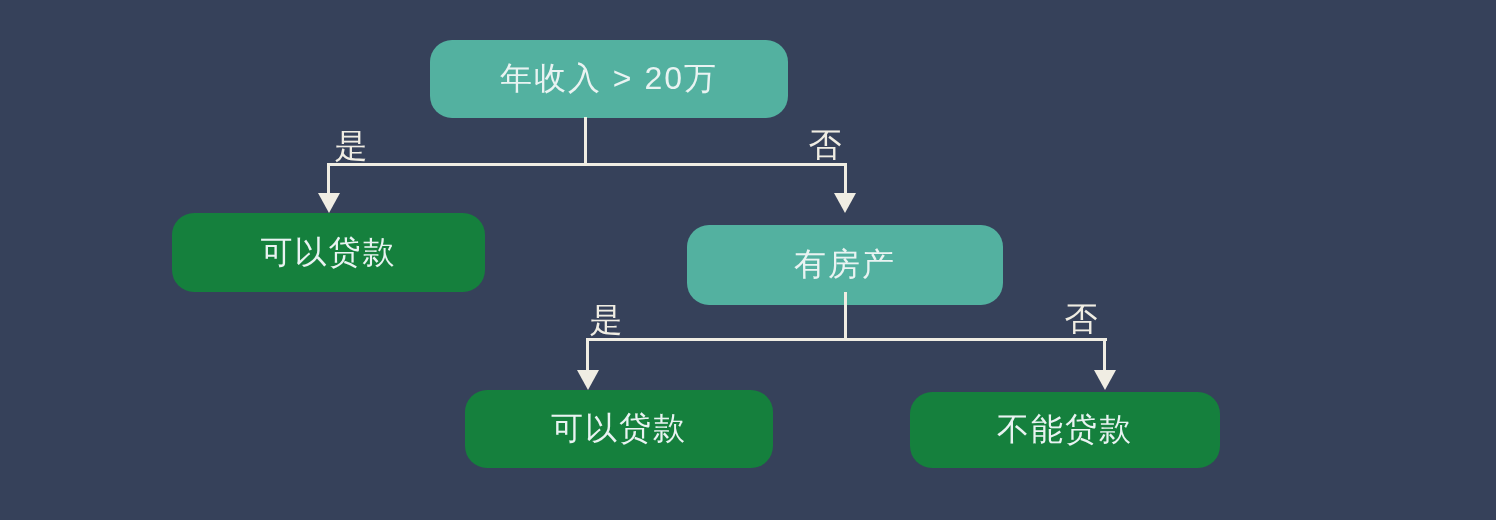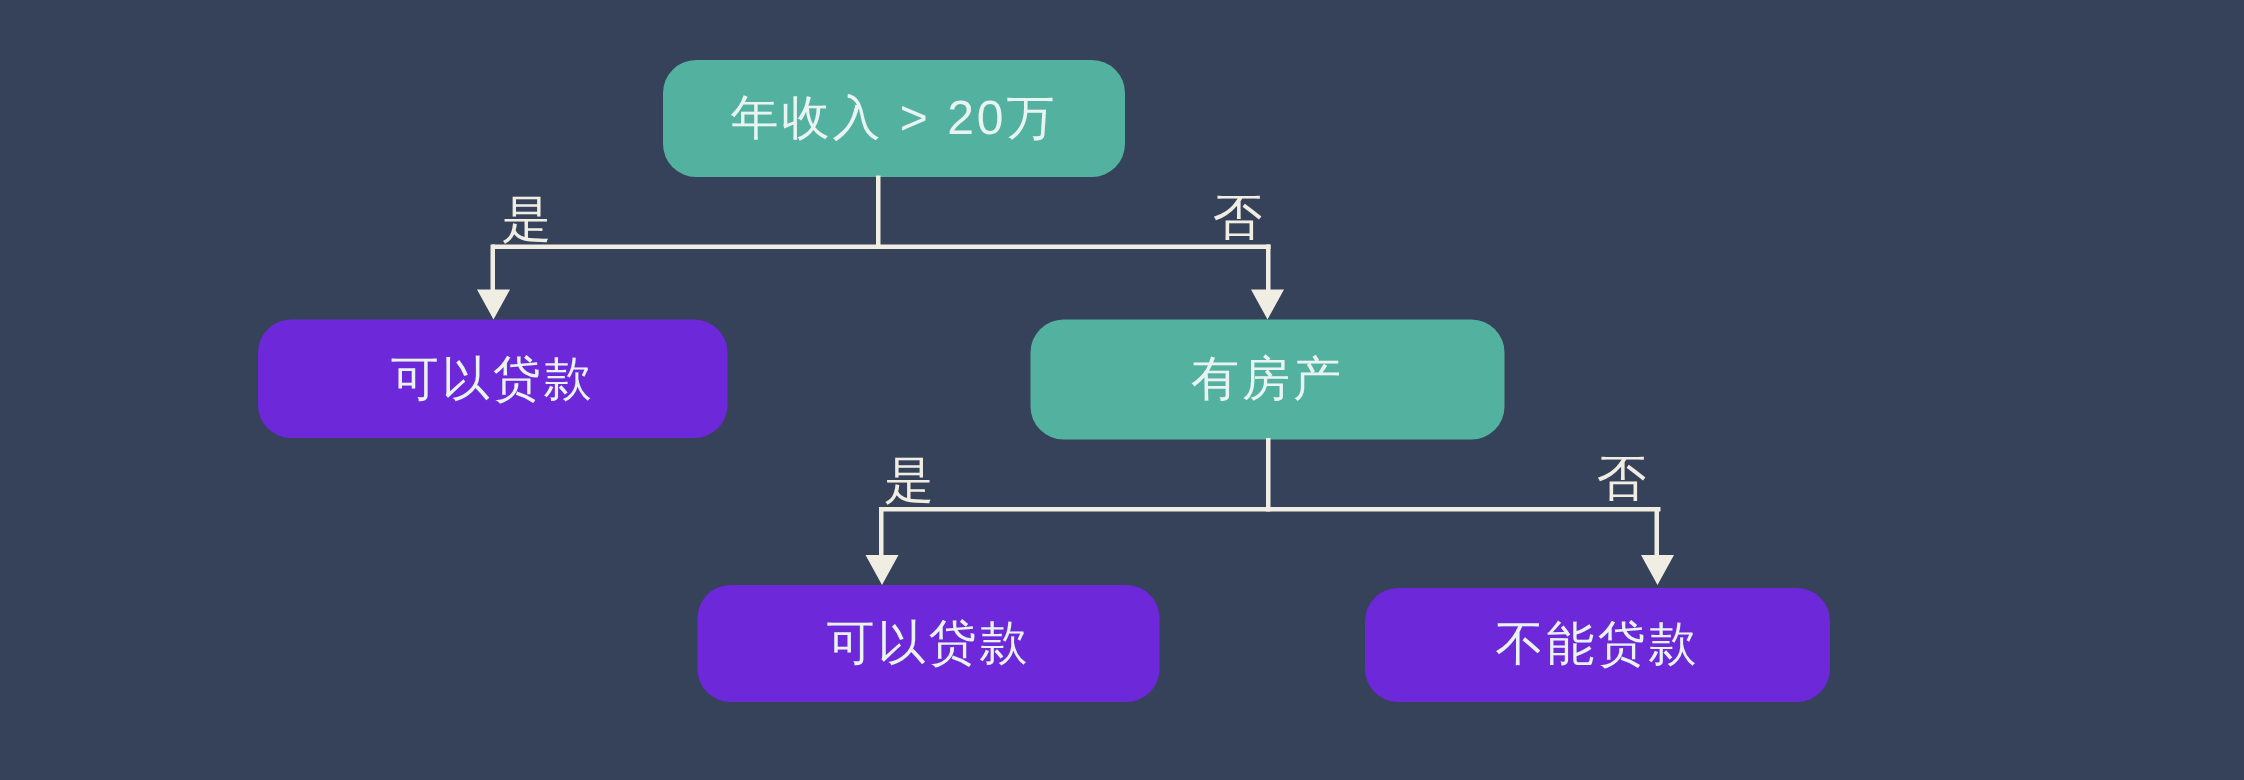"年收入 > 20万" #node-root { margin-left: 12px -> none; width: 308px -> 358px }
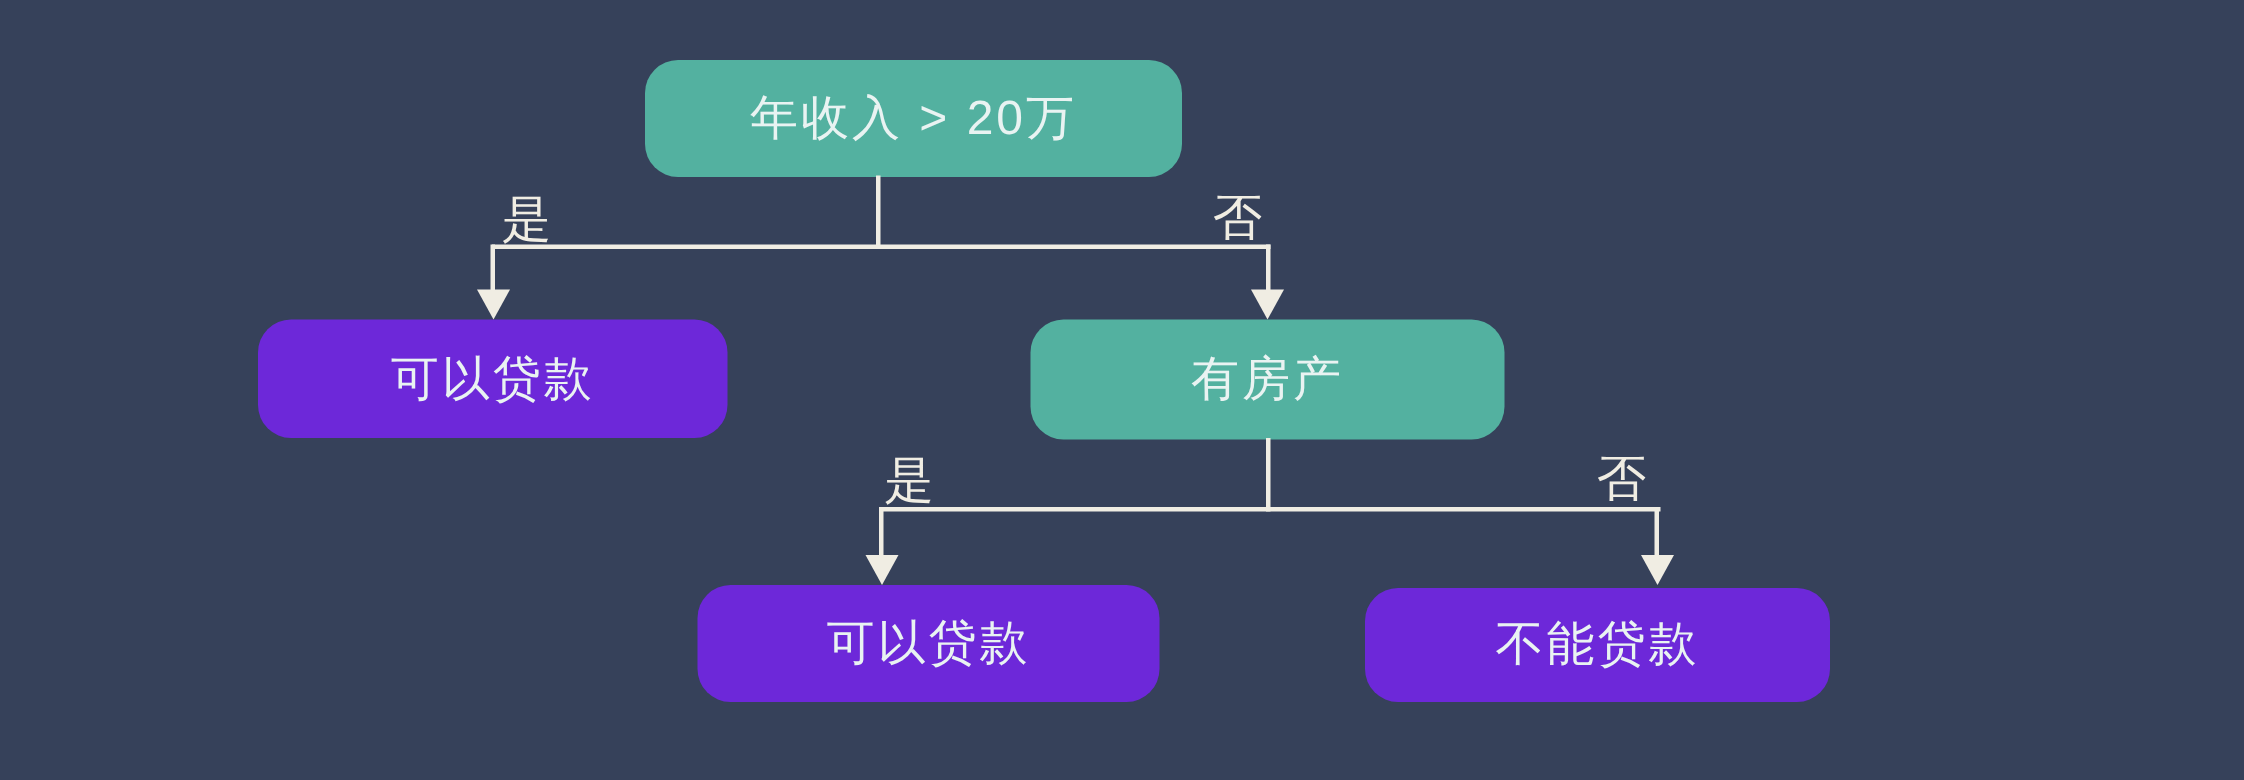"可以贷款" .node.result { background: #6d28d9 -> #15803d }
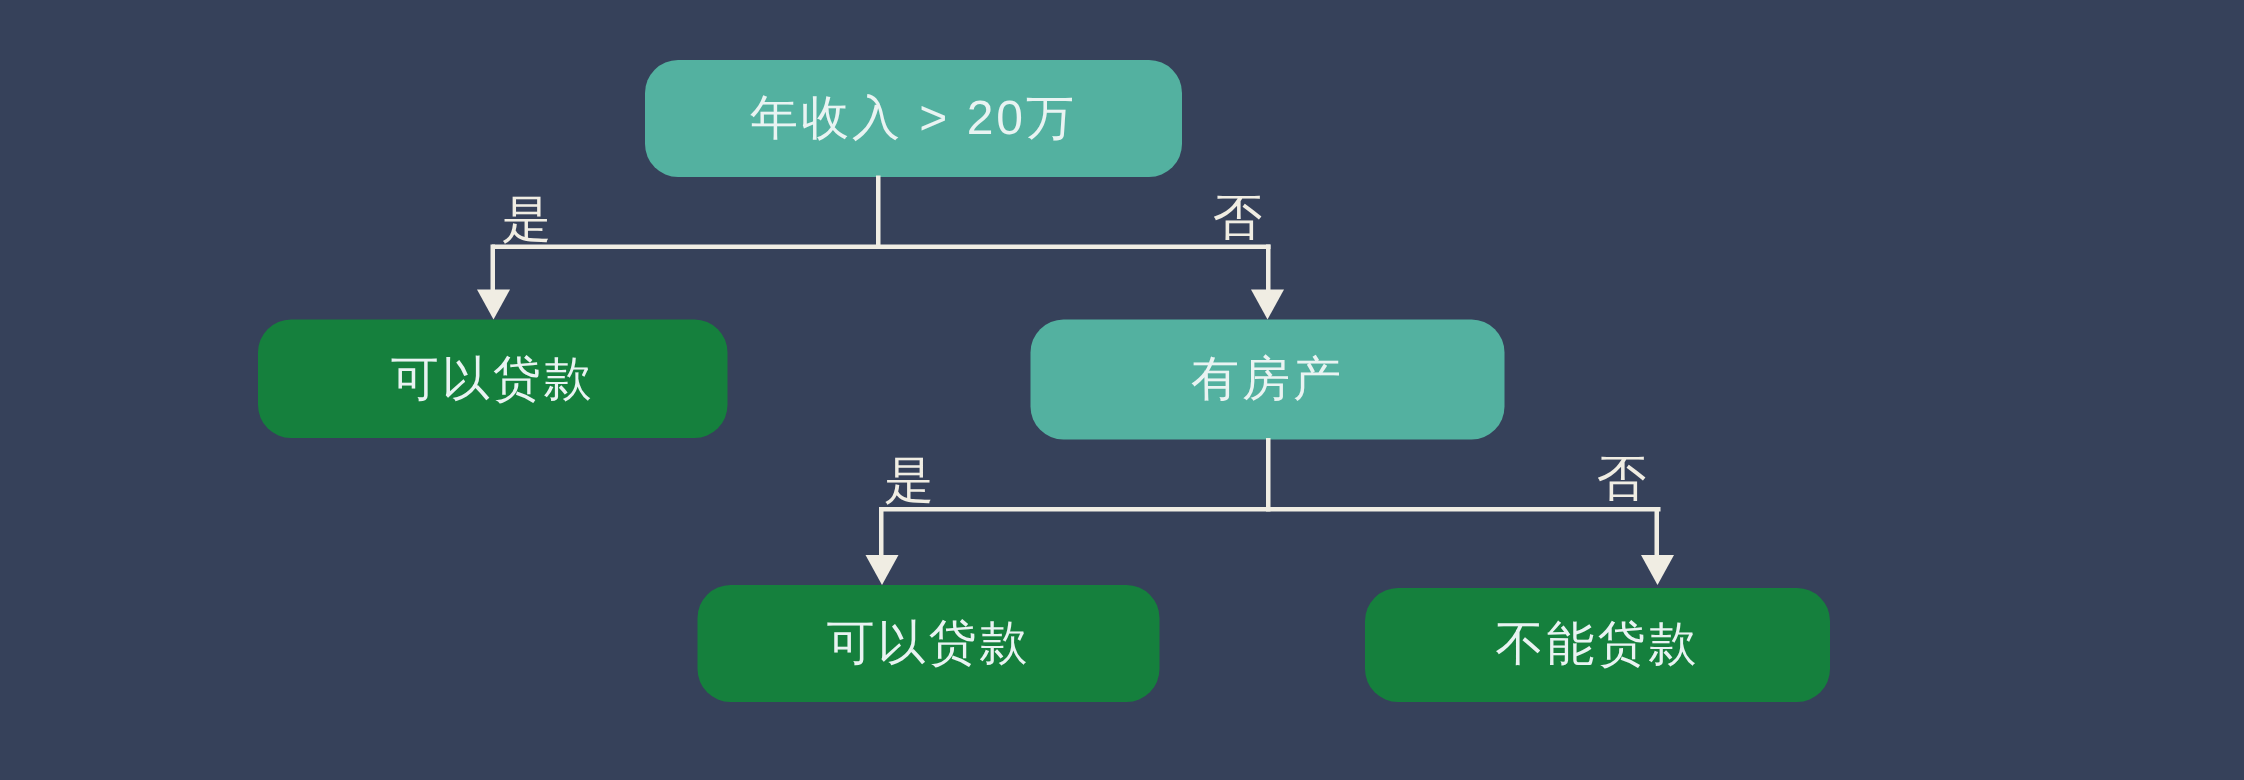"有房产" #node-has-property { top: 213px -> 225px }
